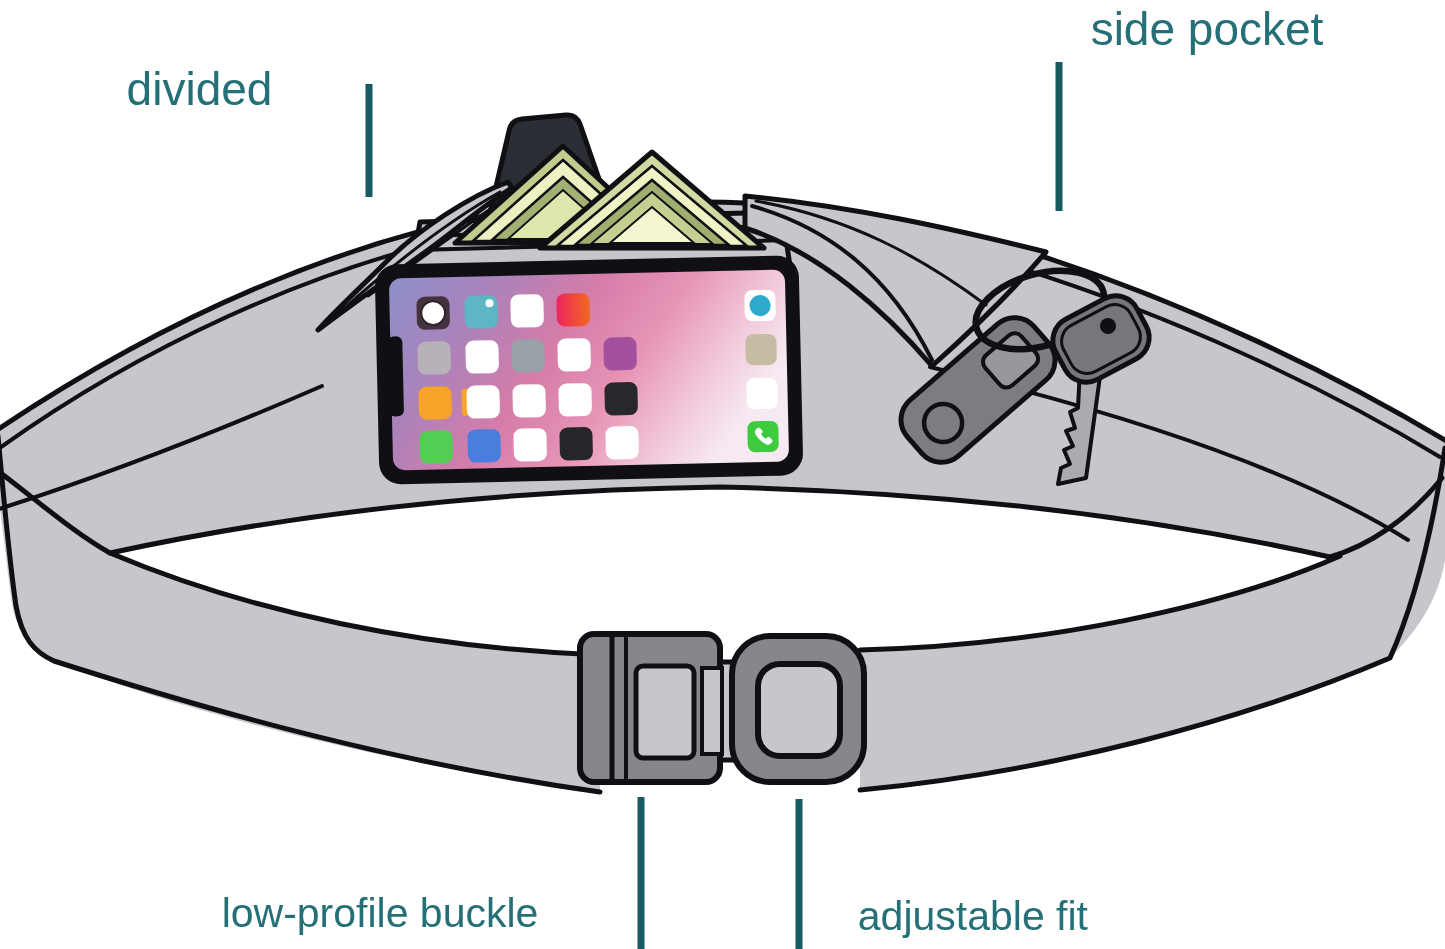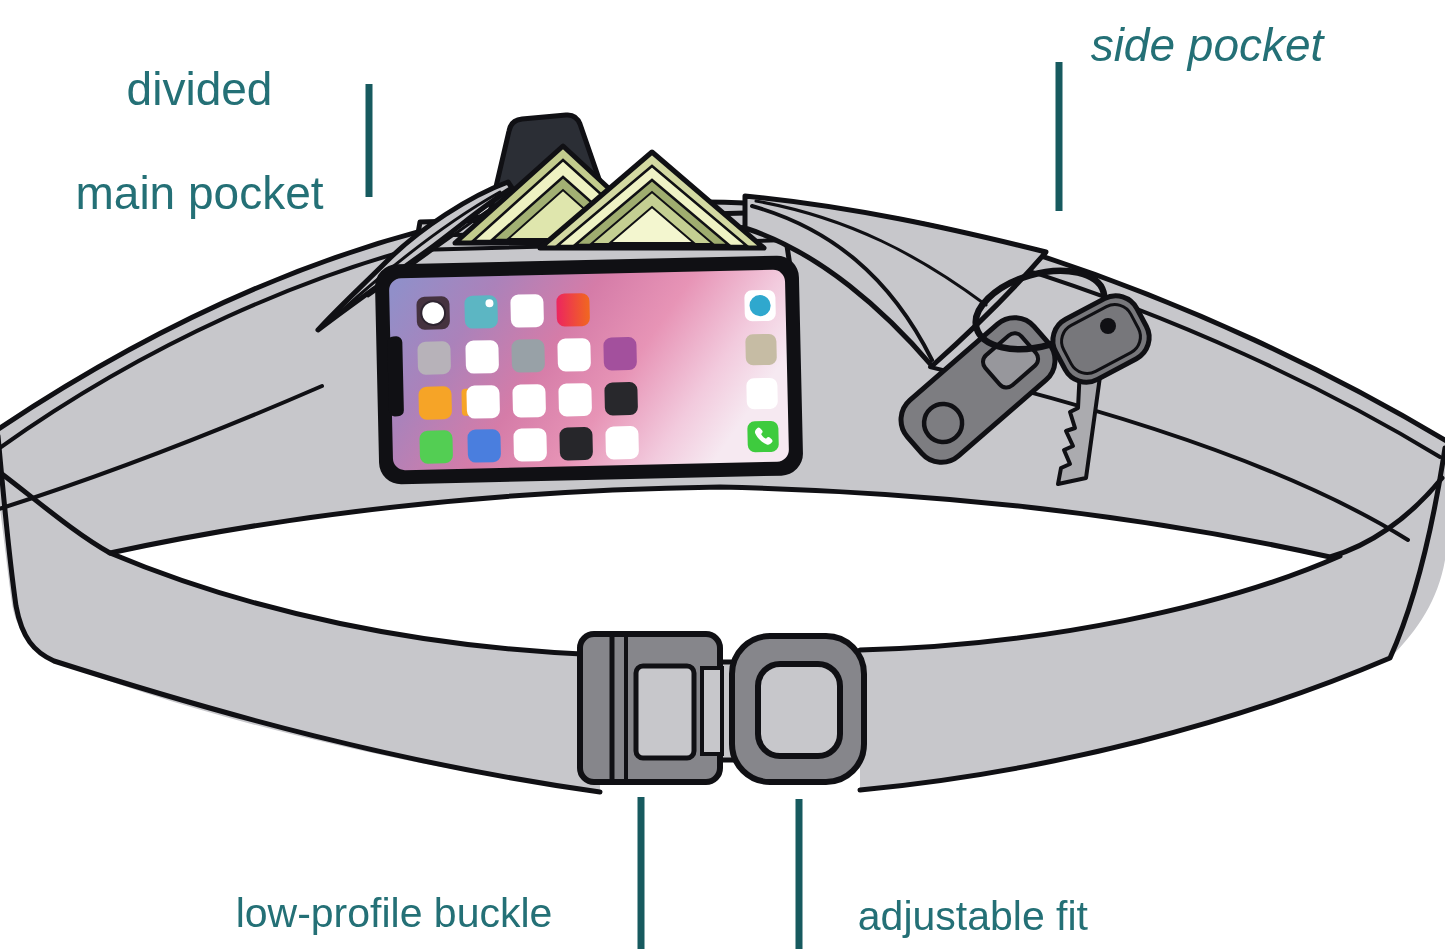"side pocket" #label-side-pocket { font-style: italic -> none; top: 20px -> 4px }
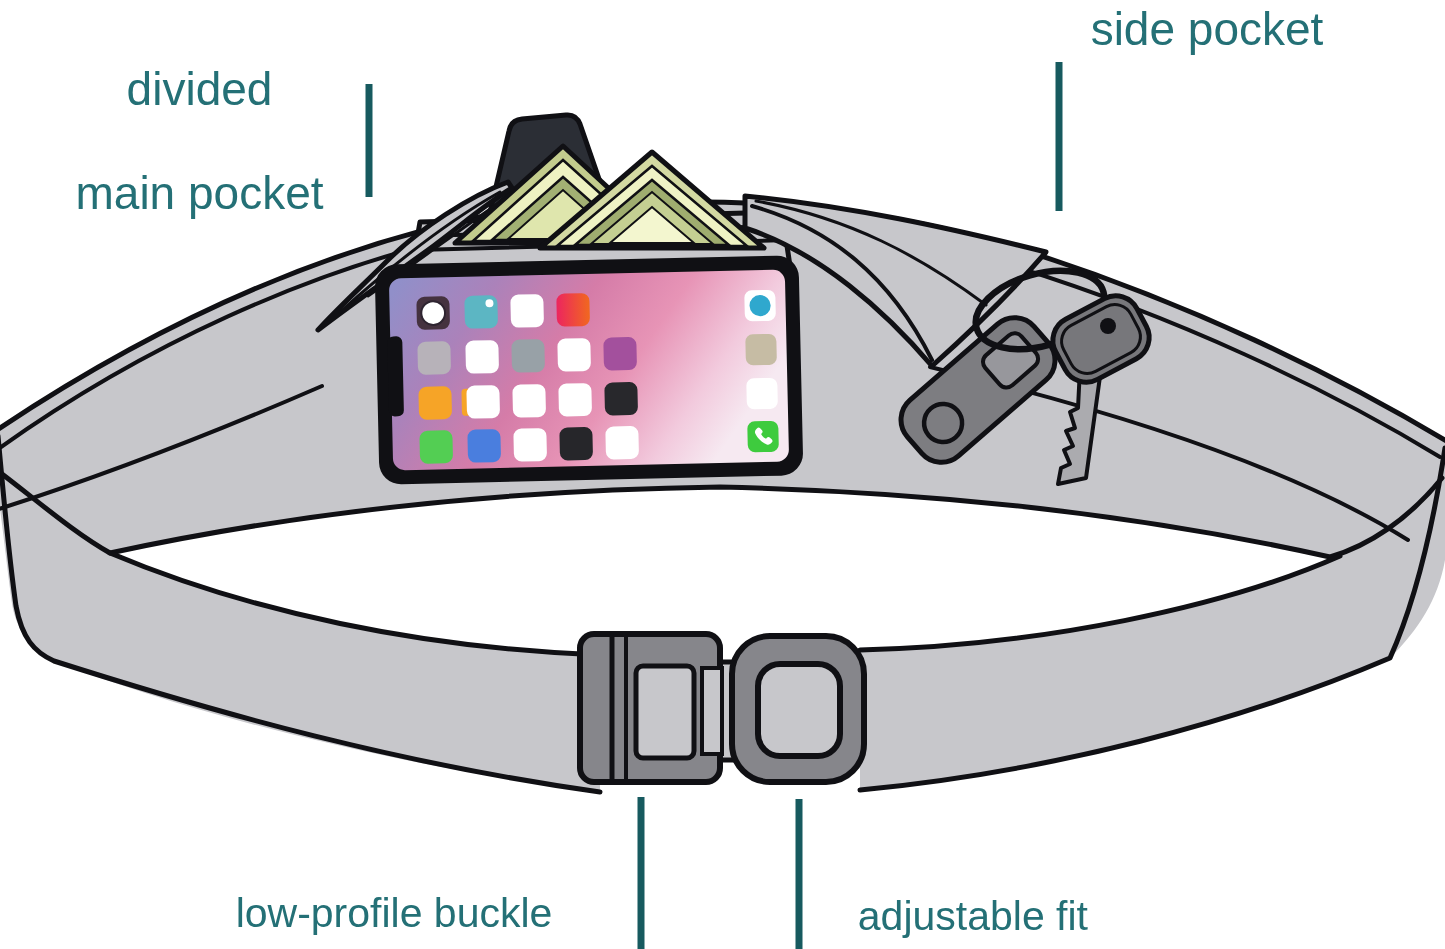"main pocket" span { html: <span>main pocket</span> -> none }
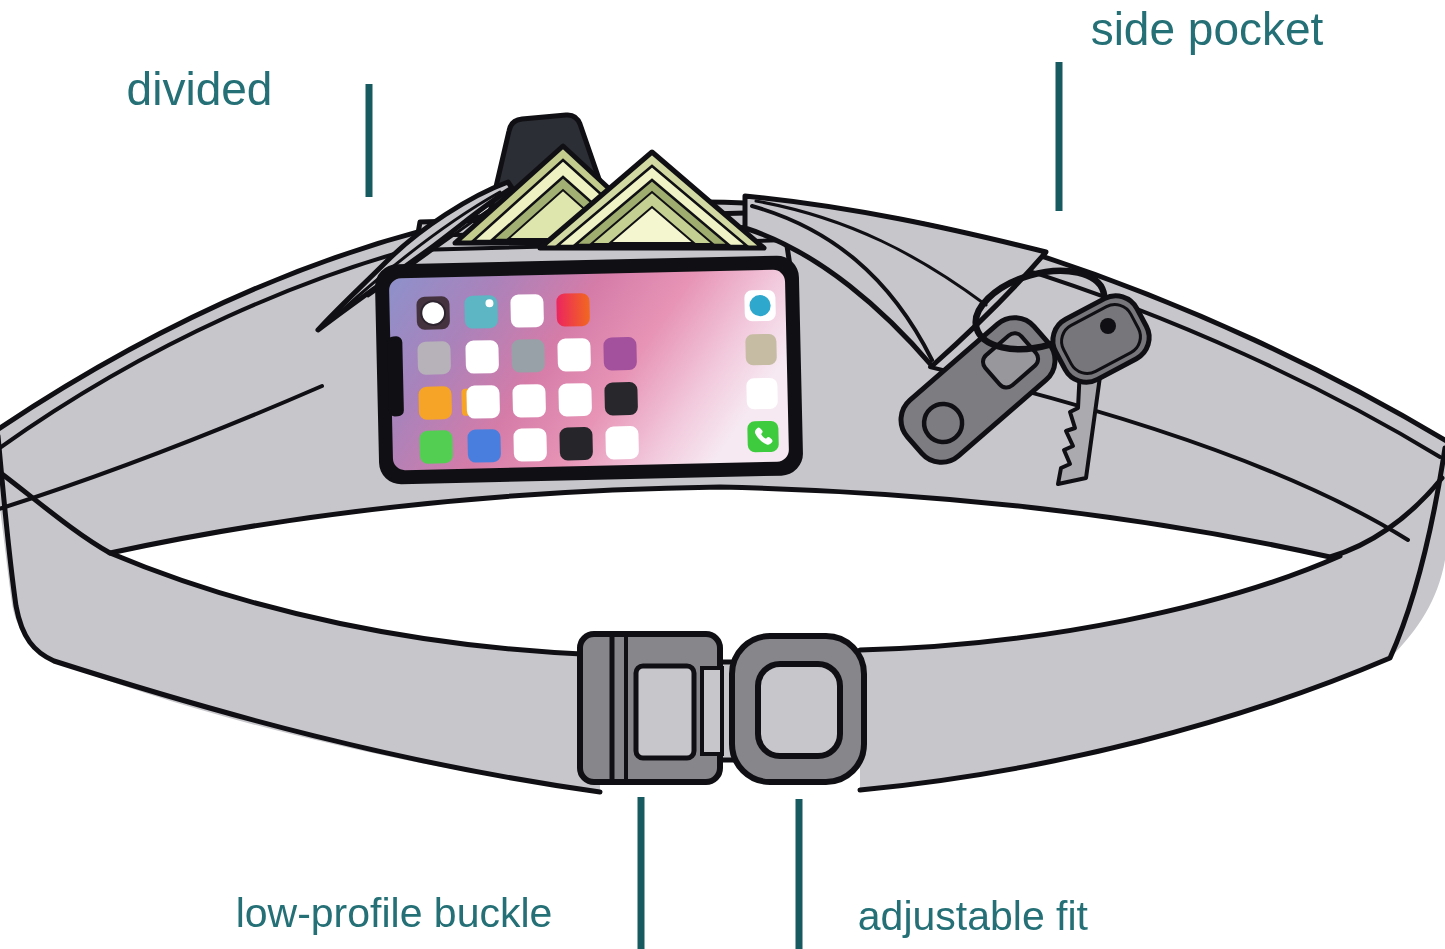"low-profile buckle" #label-buckle { left: 214px -> 200px }
